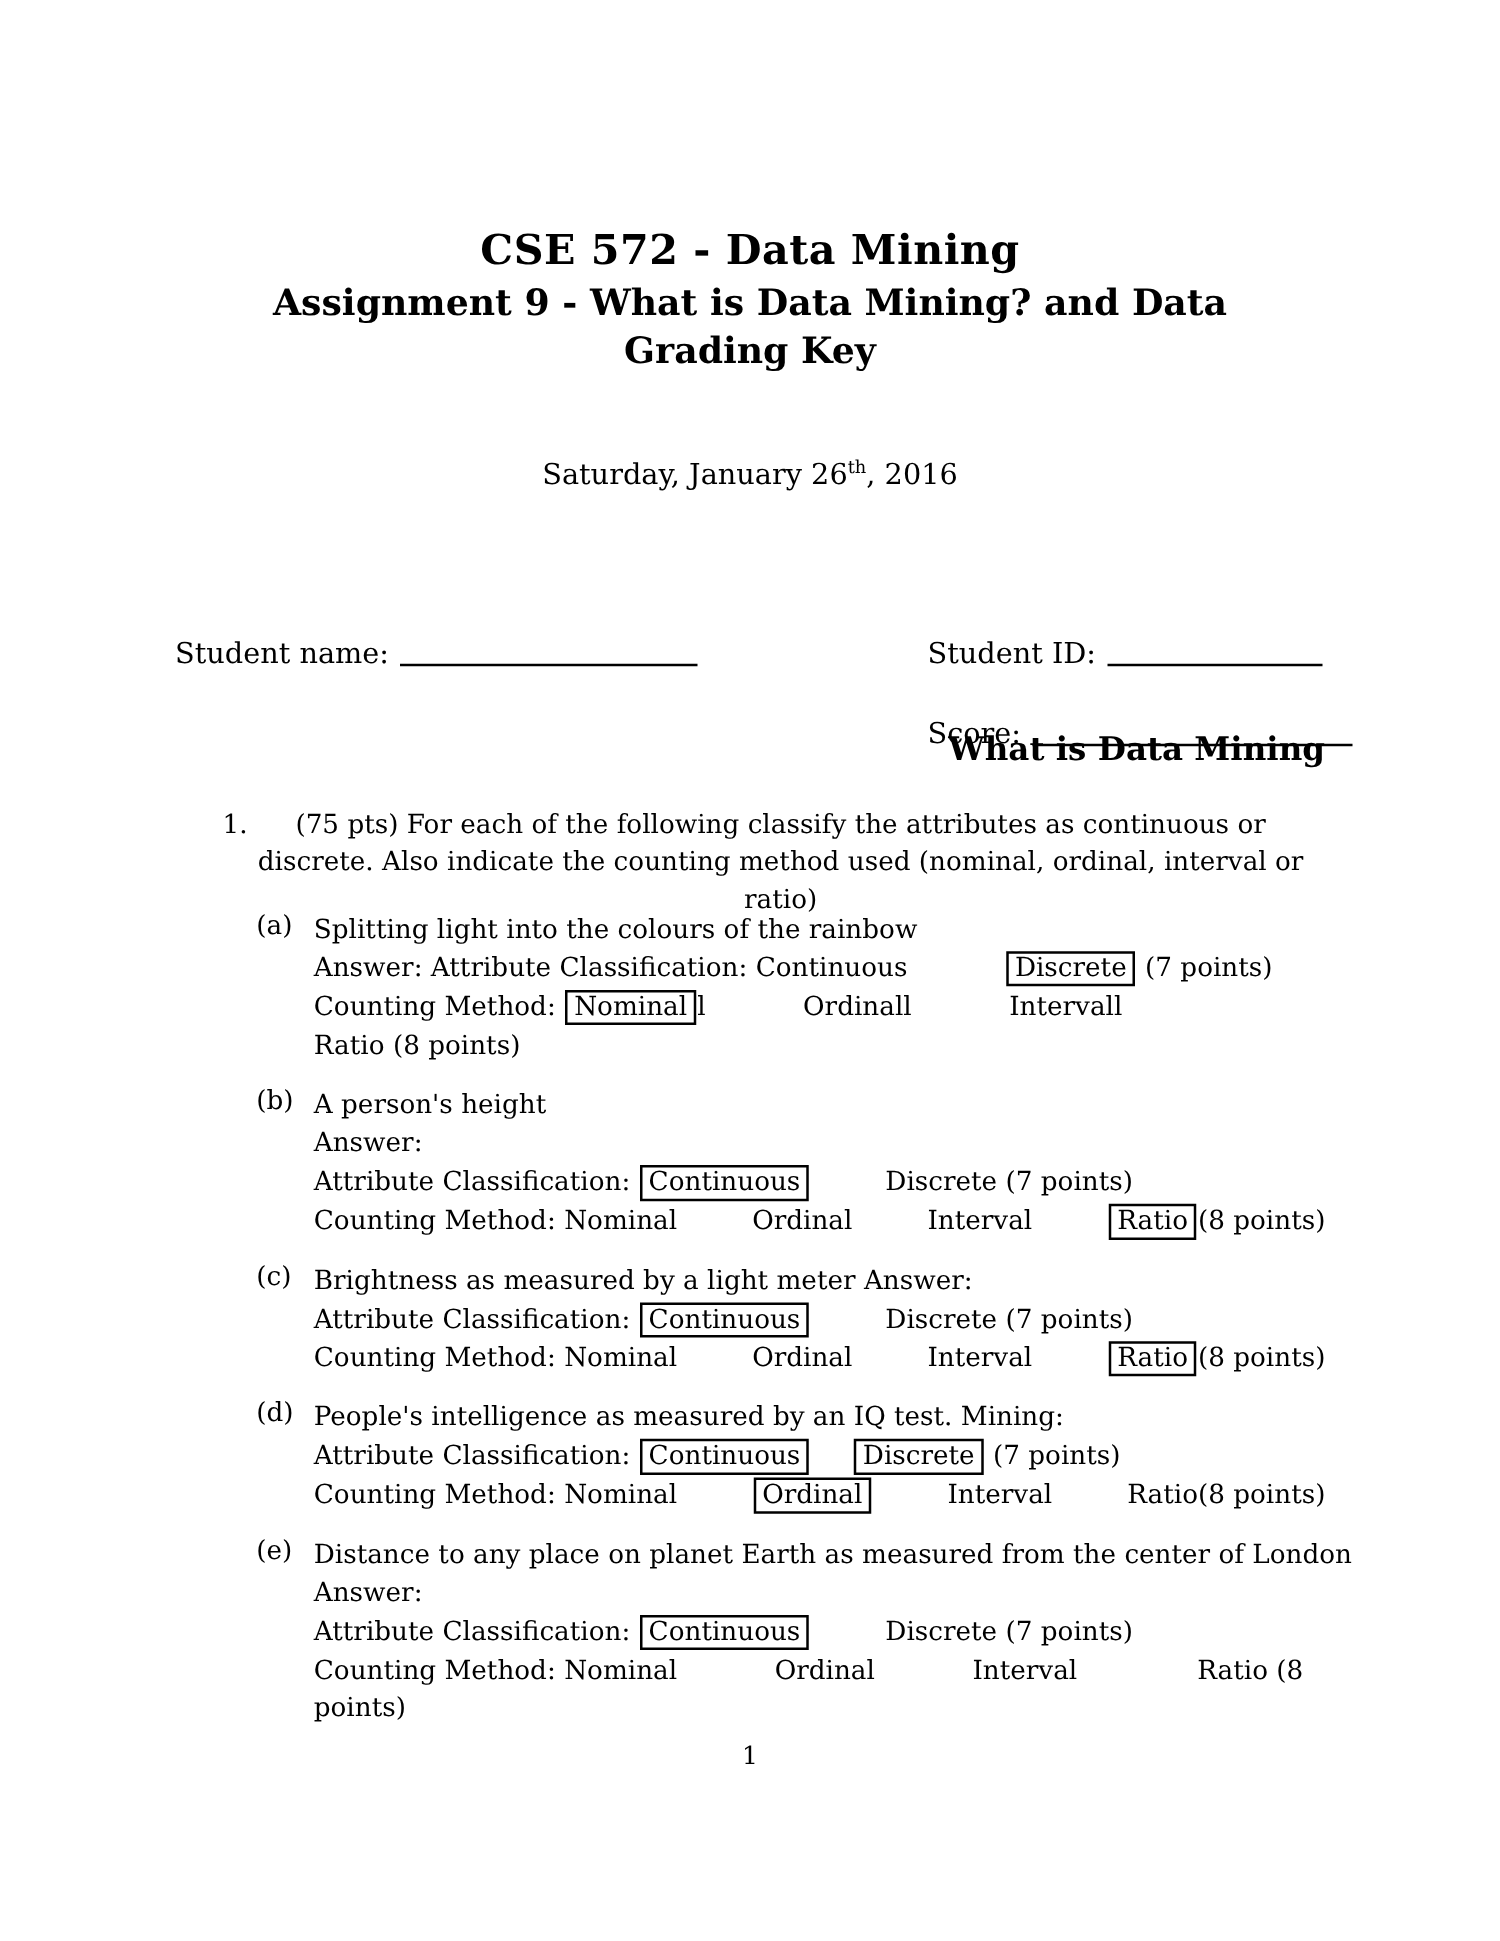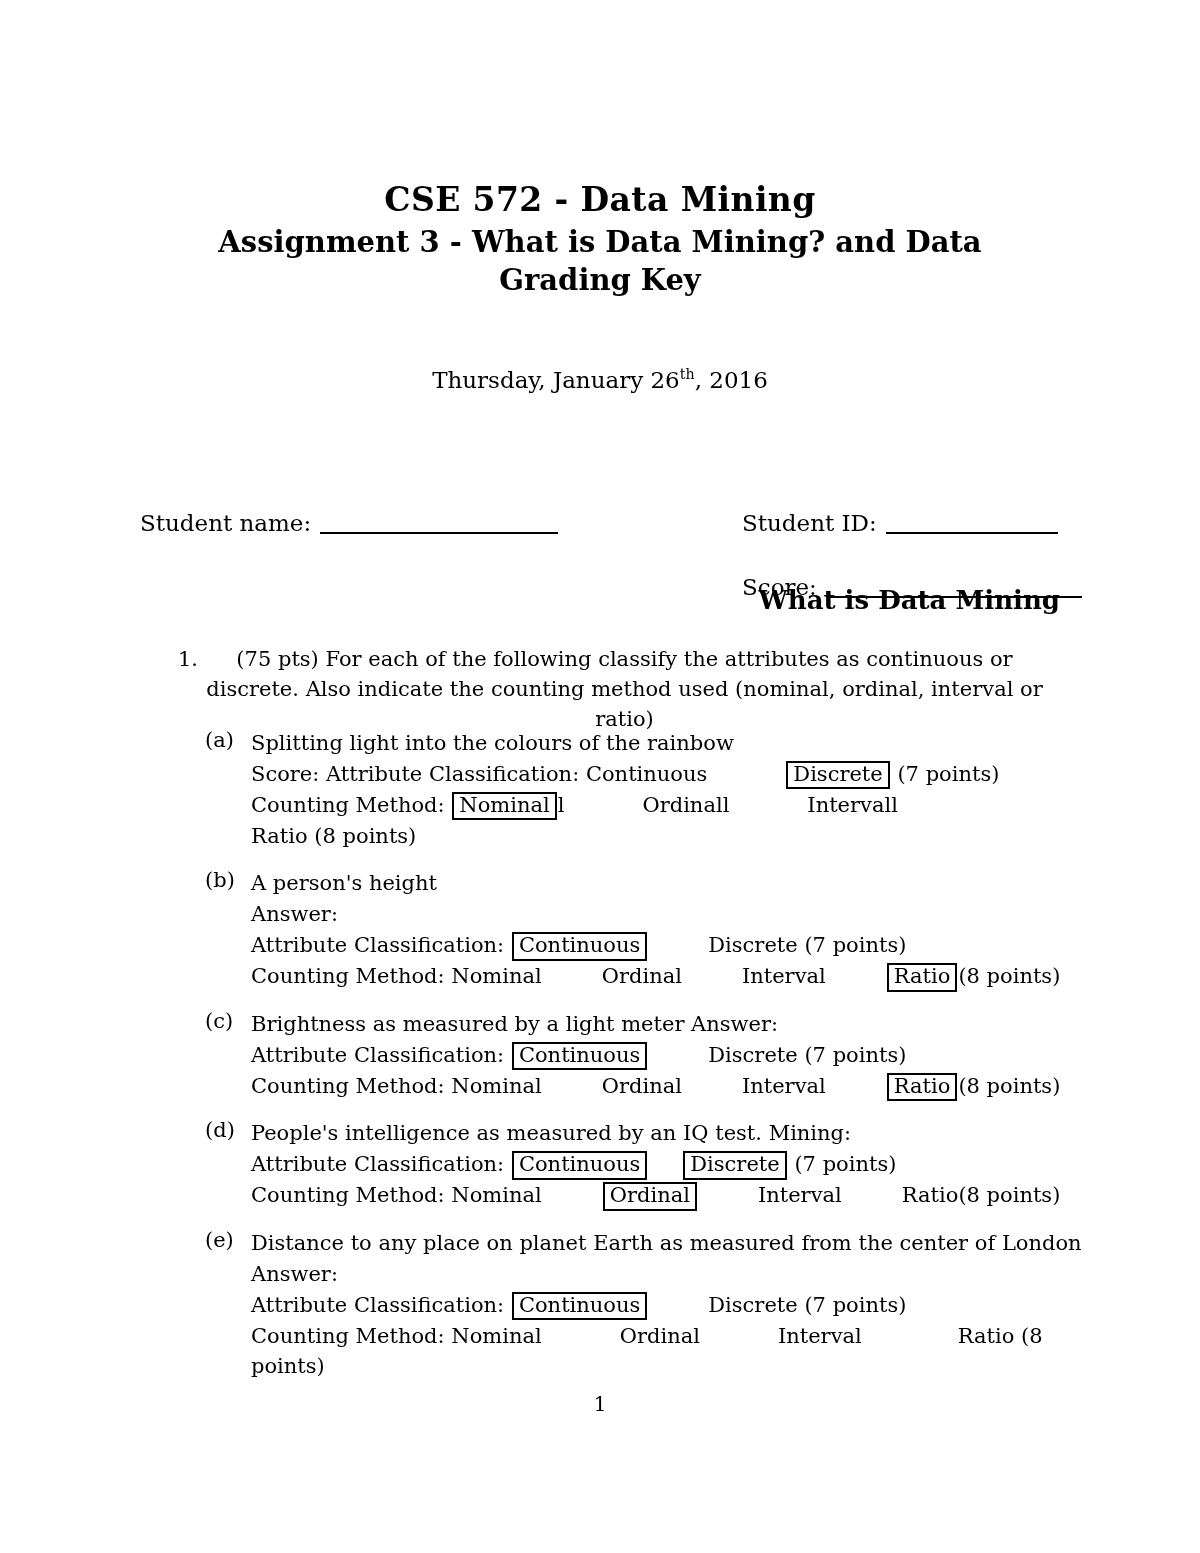"Assignment 3 - What is" span { text: 3 -> 9 }
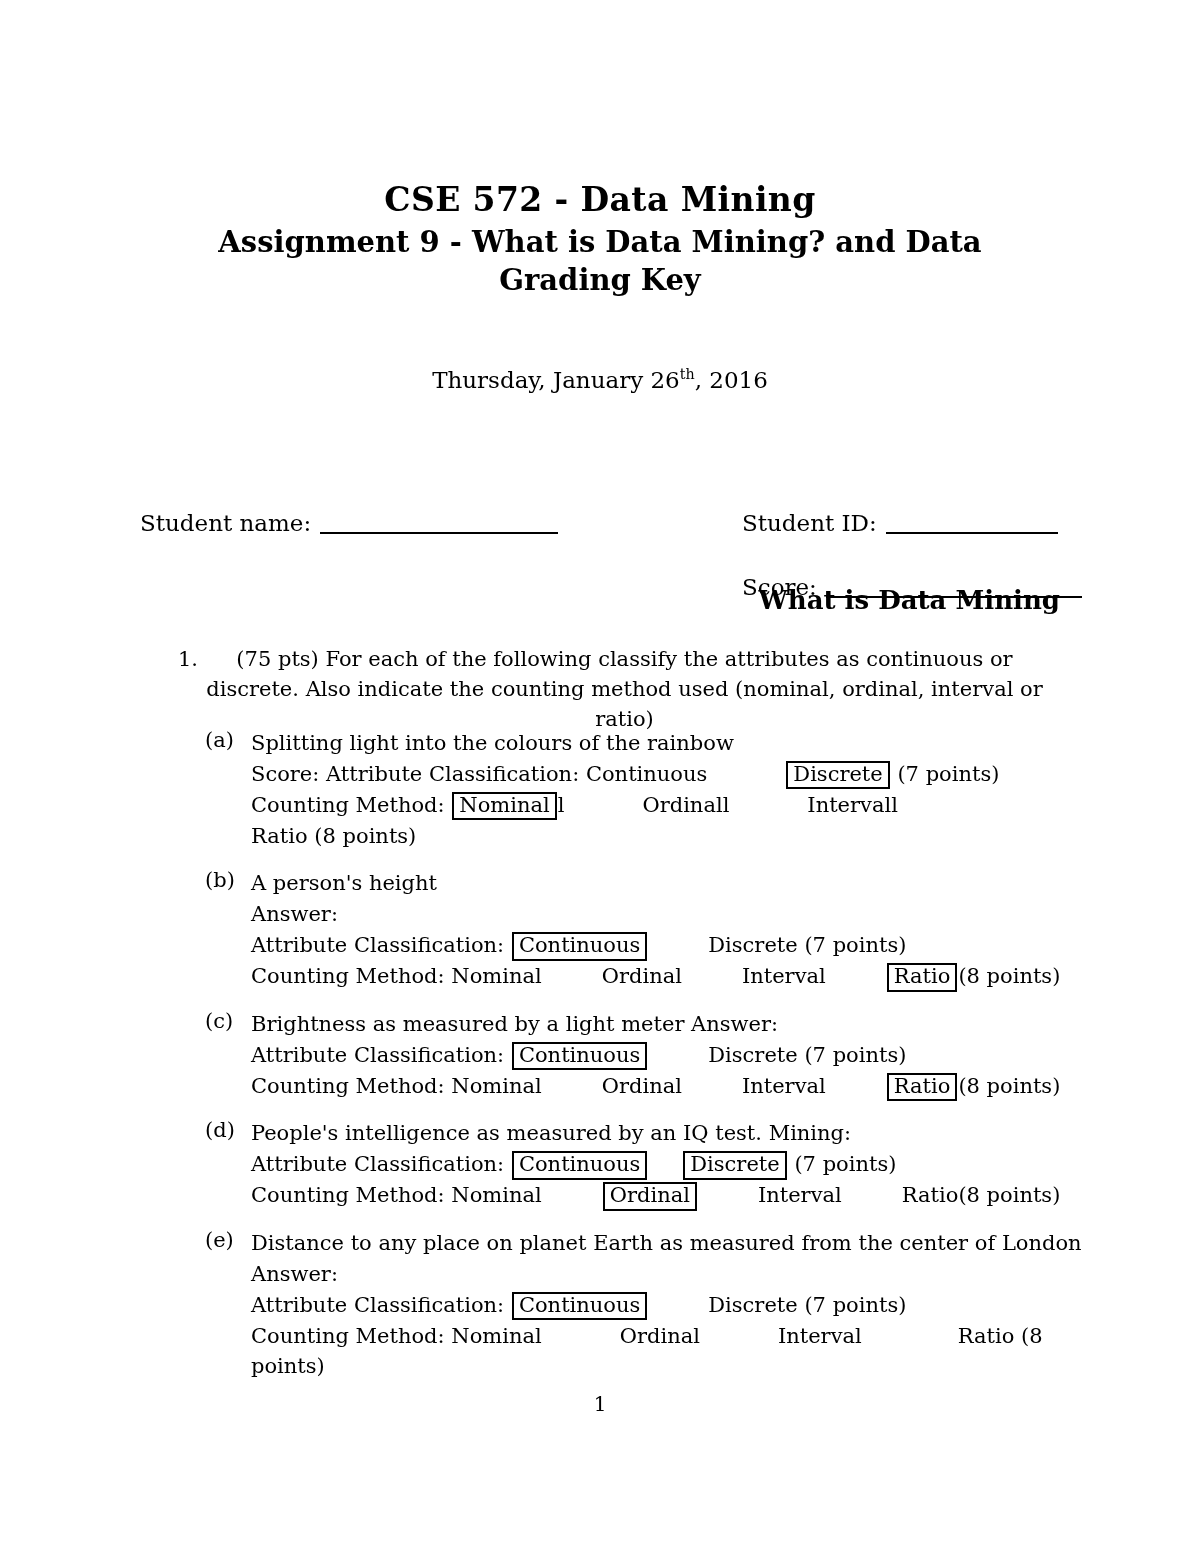"Thursday, January 26" span { text: Thursday -> Saturday }
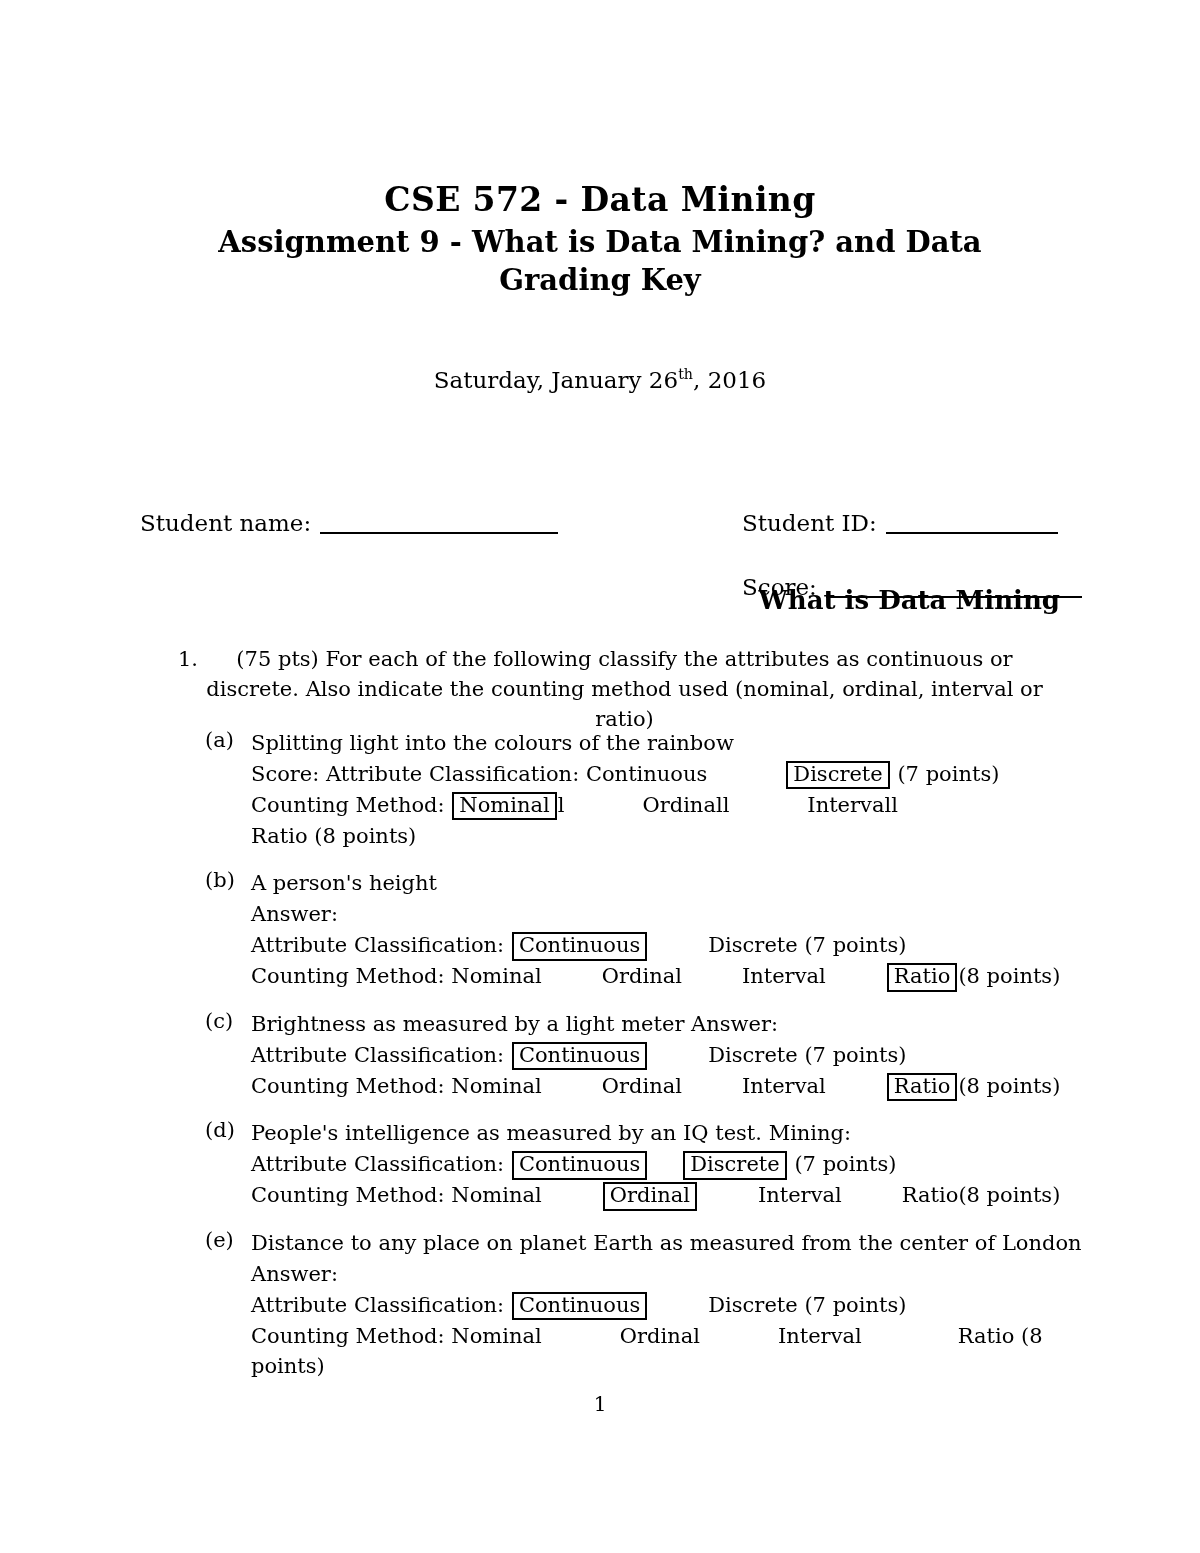"Score: Attribute Classification:" span { text: Score -> Answer }
